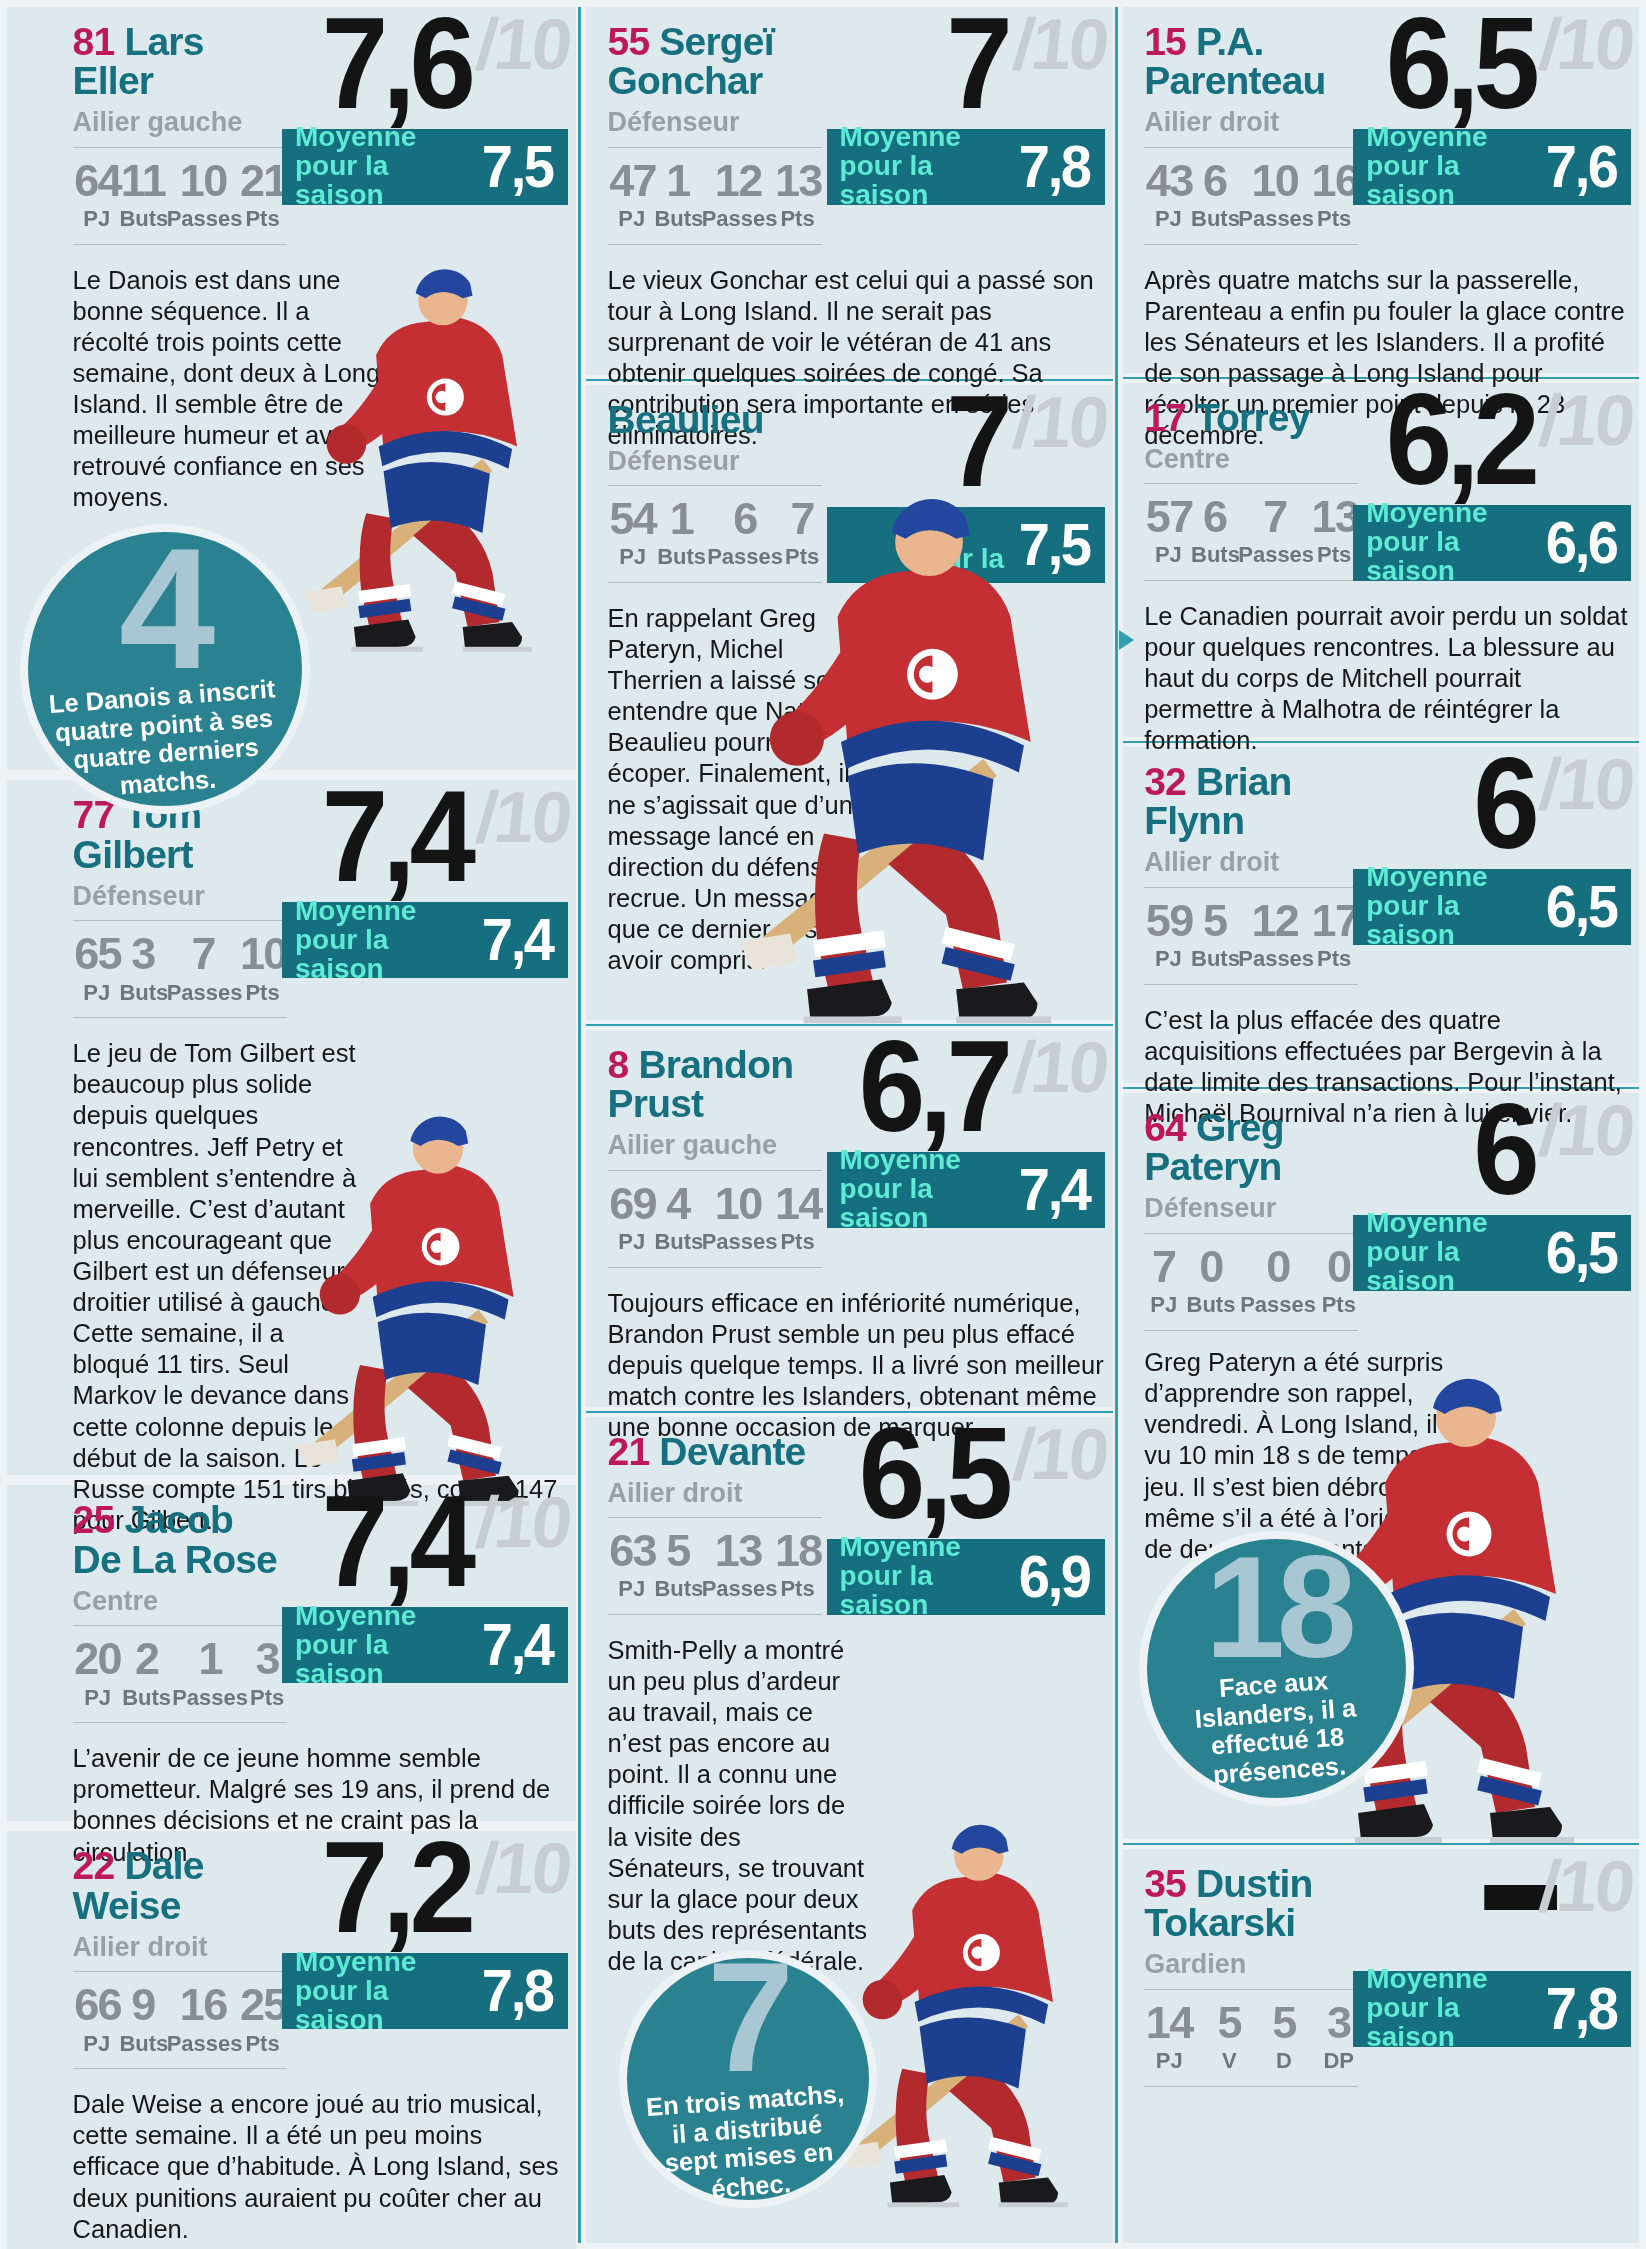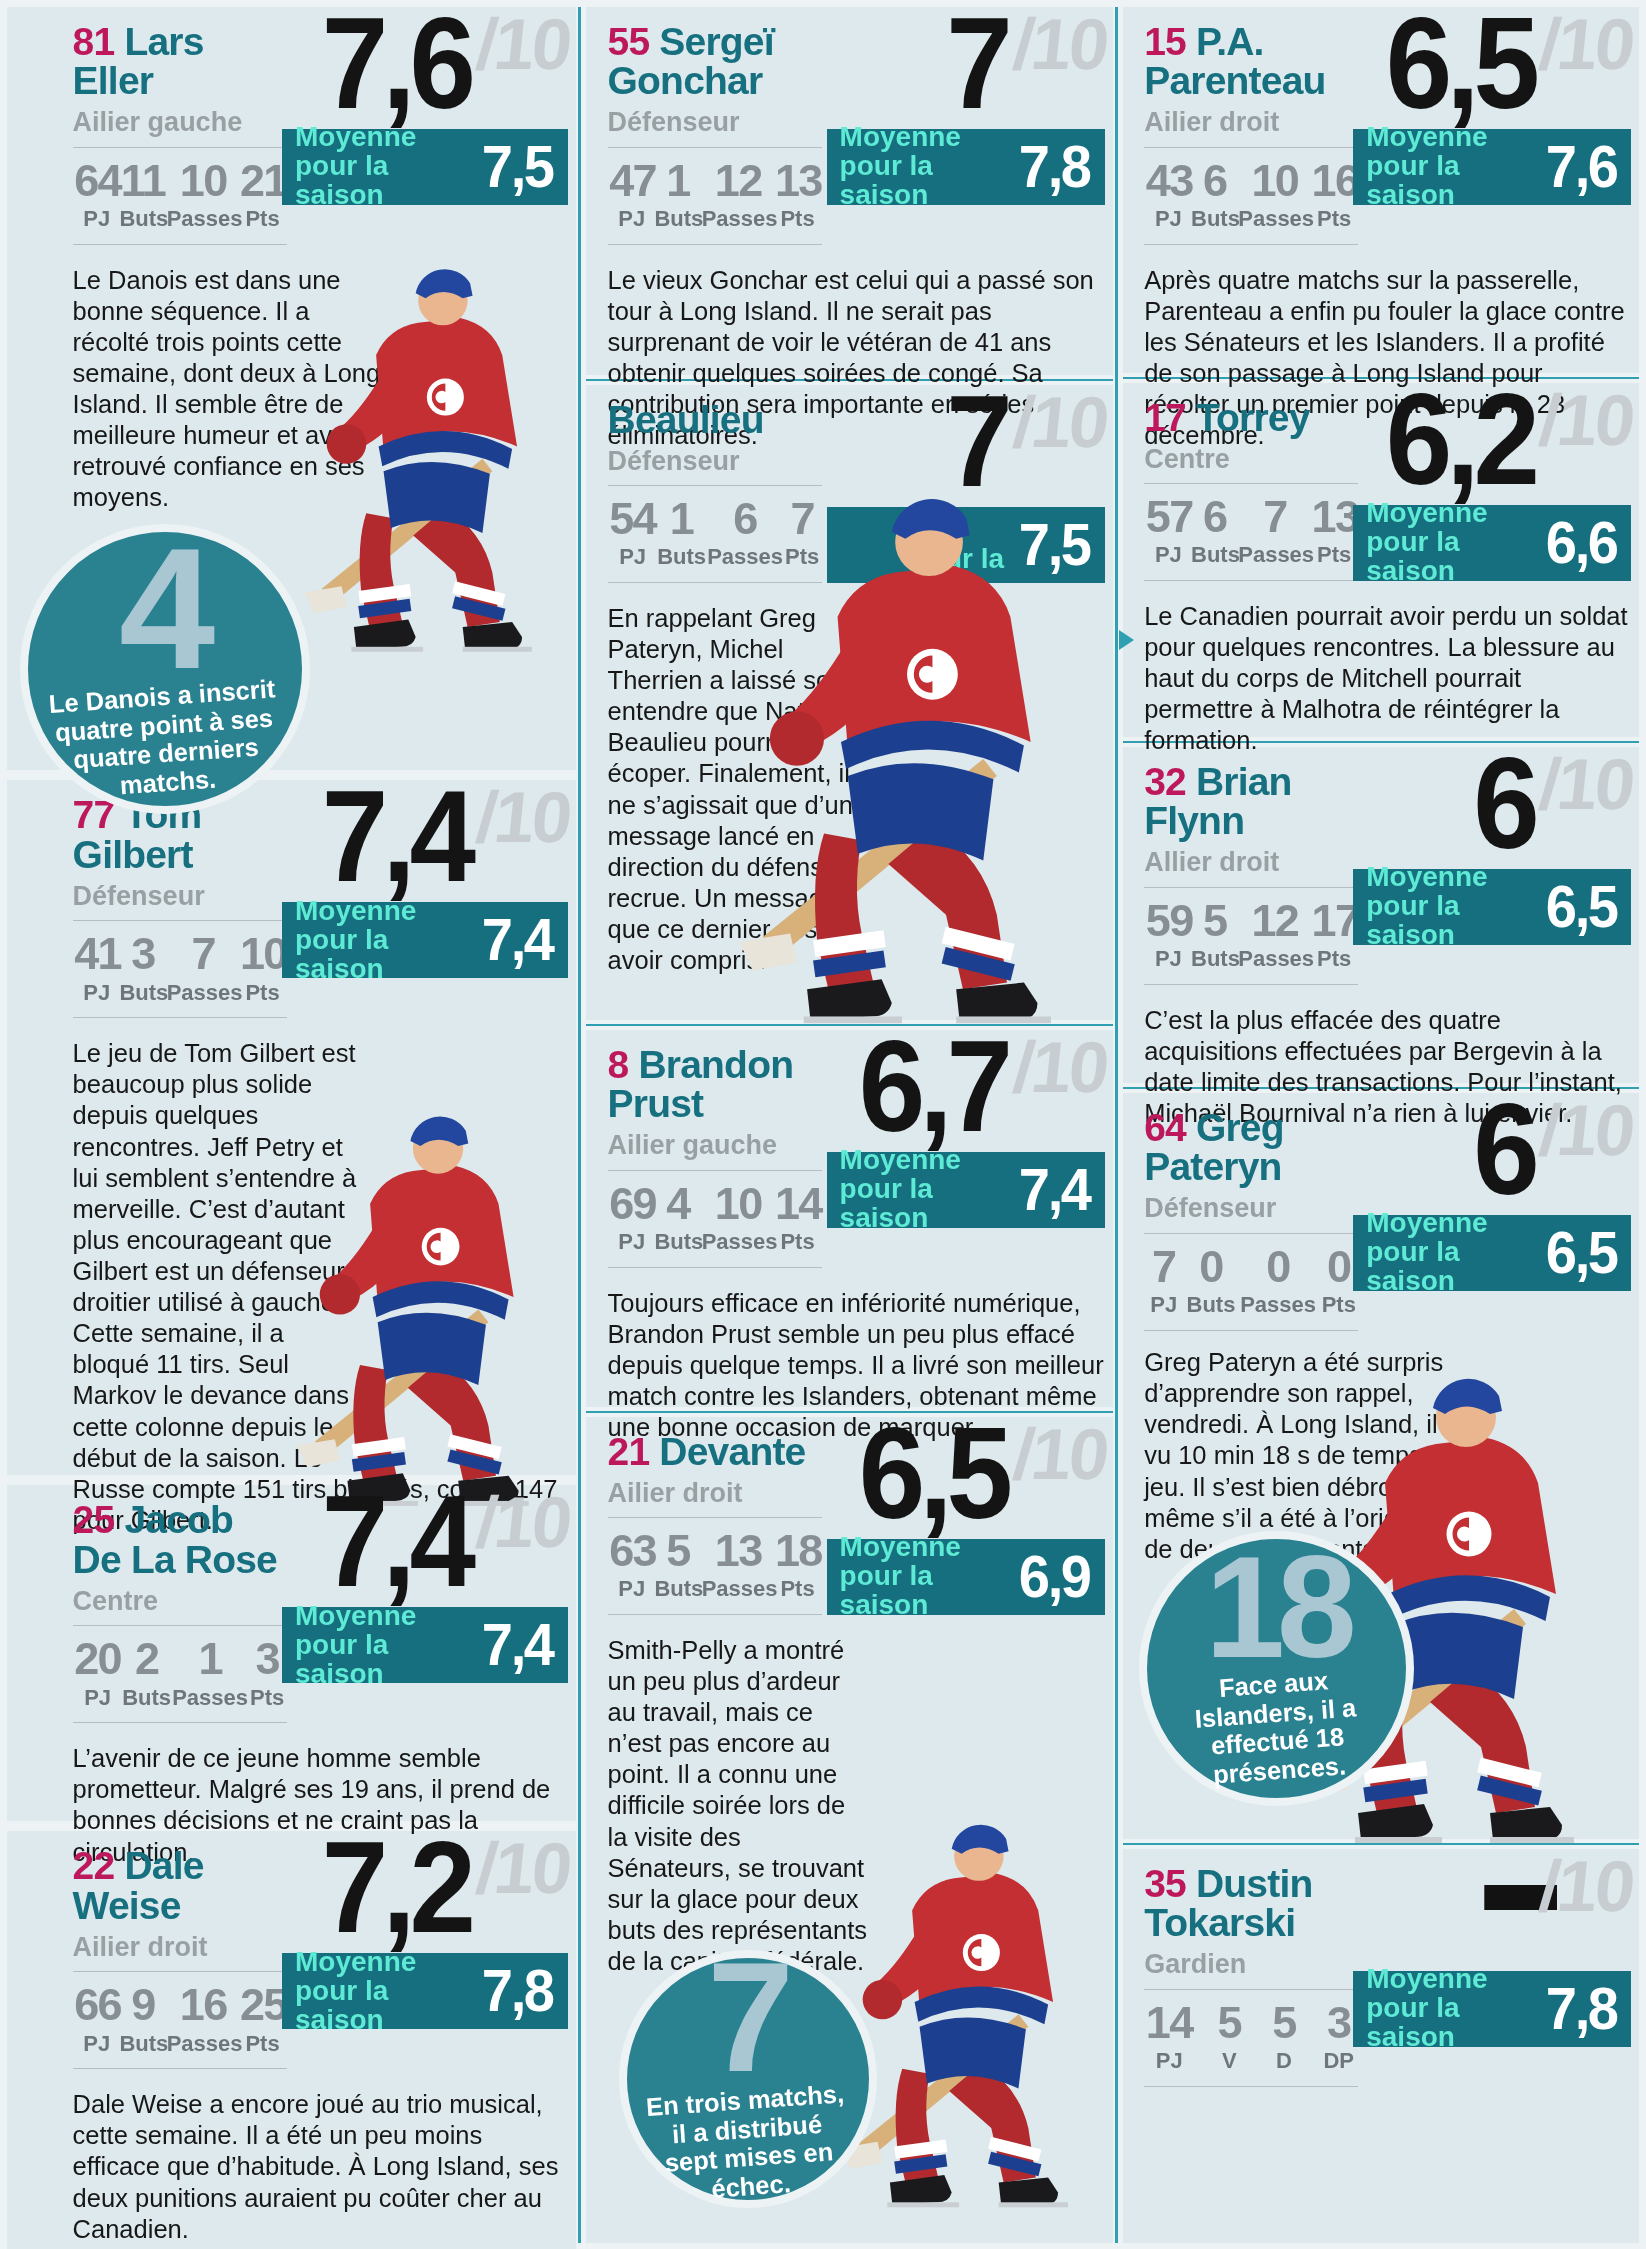"41" div.sv { text: 41 -> 65 }
